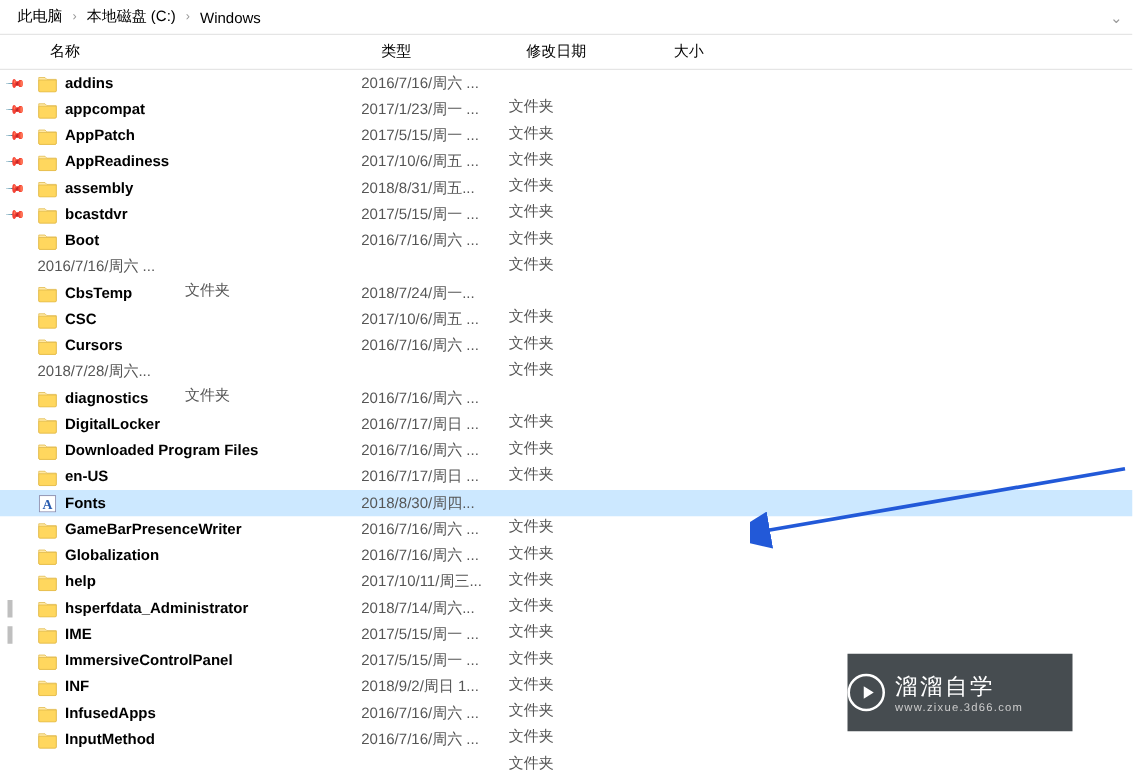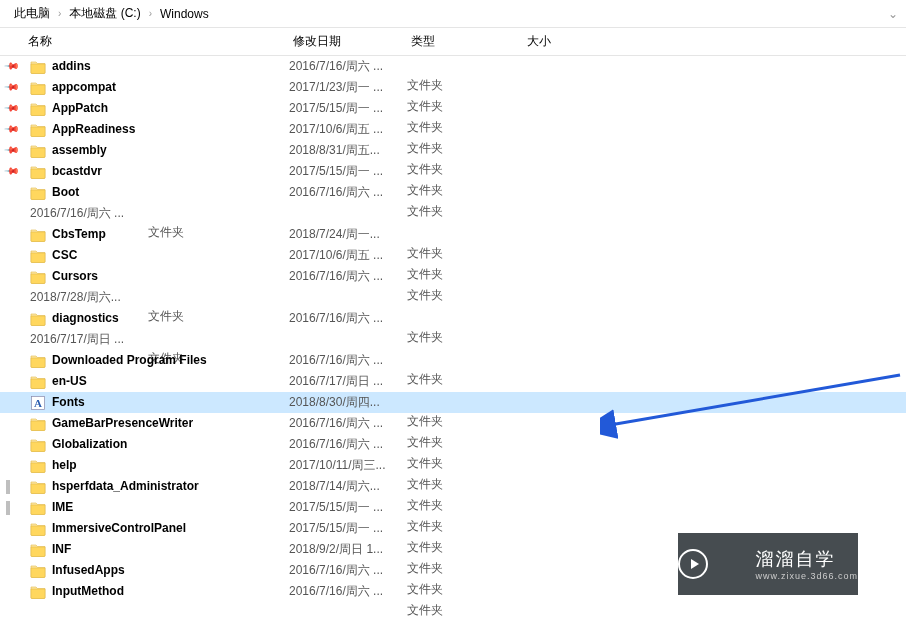"名称" .header-row { padding-left: 22px -> 34px }
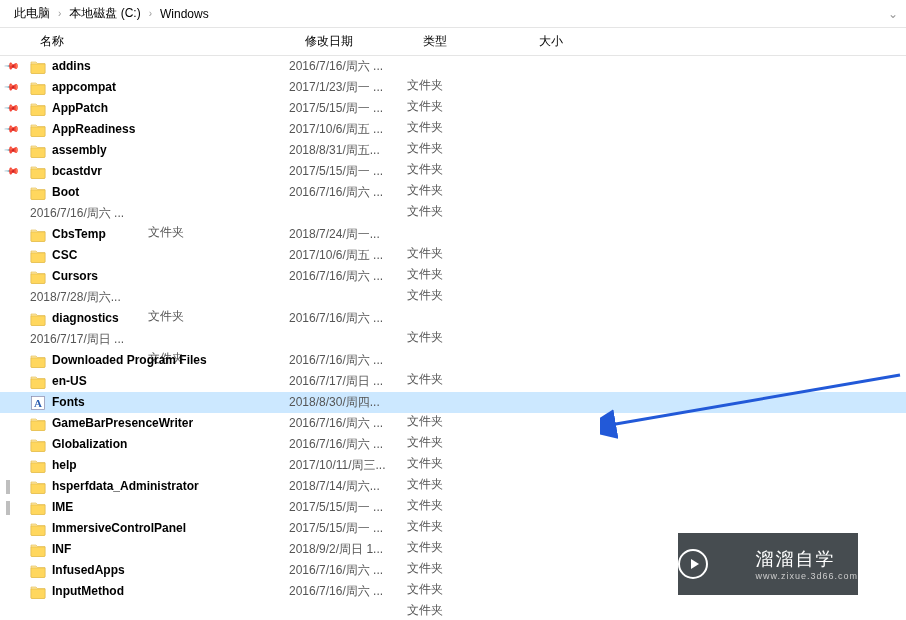"修改日期" div.header-col { order: before "类型" -> after "类型" }
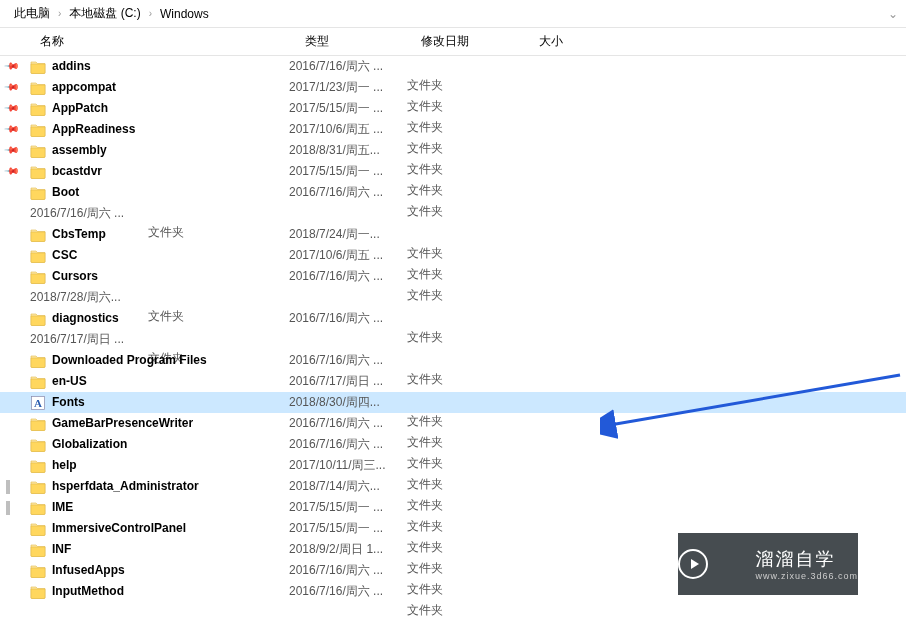"DigitalLocker" div.cell-name { html: none -> <div> <span> <svg> <path></path> <path></path> </svg> </span> <span>DigitalLocker</span> </div> }
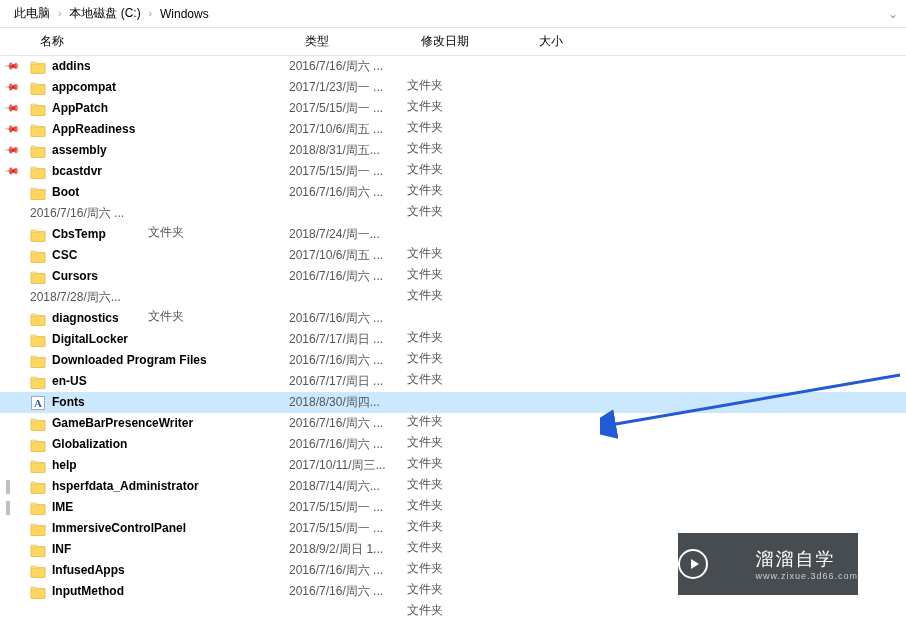"溜溜自学" .watermark { bottom: 25px -> 35px; justify-content: space-between -> flex-start }
